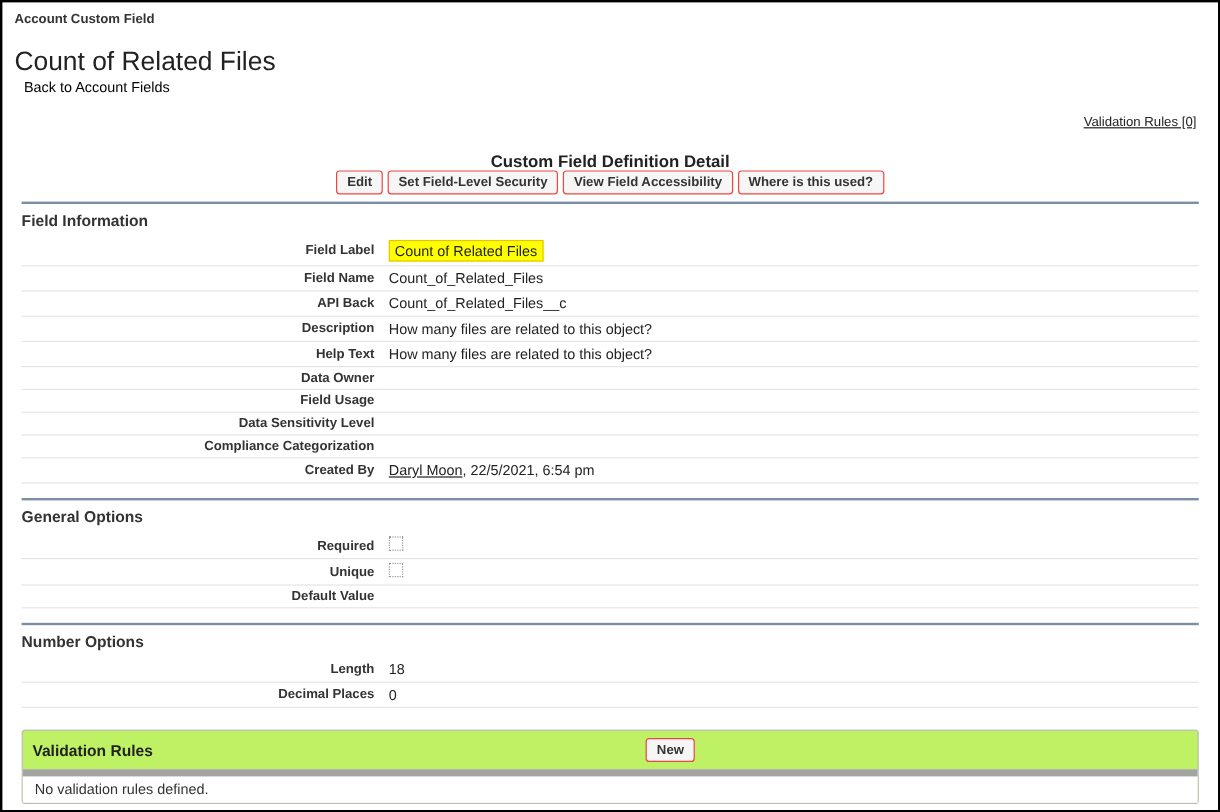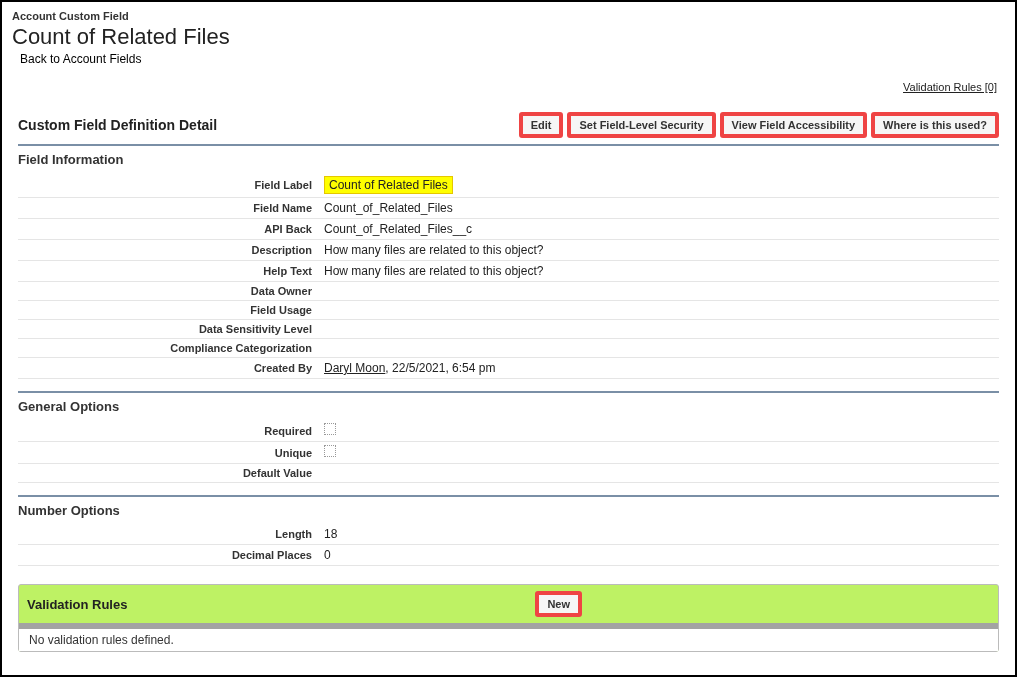"Account Custom Field" .page-subtype { margin-bottom: 2px -> 16px }
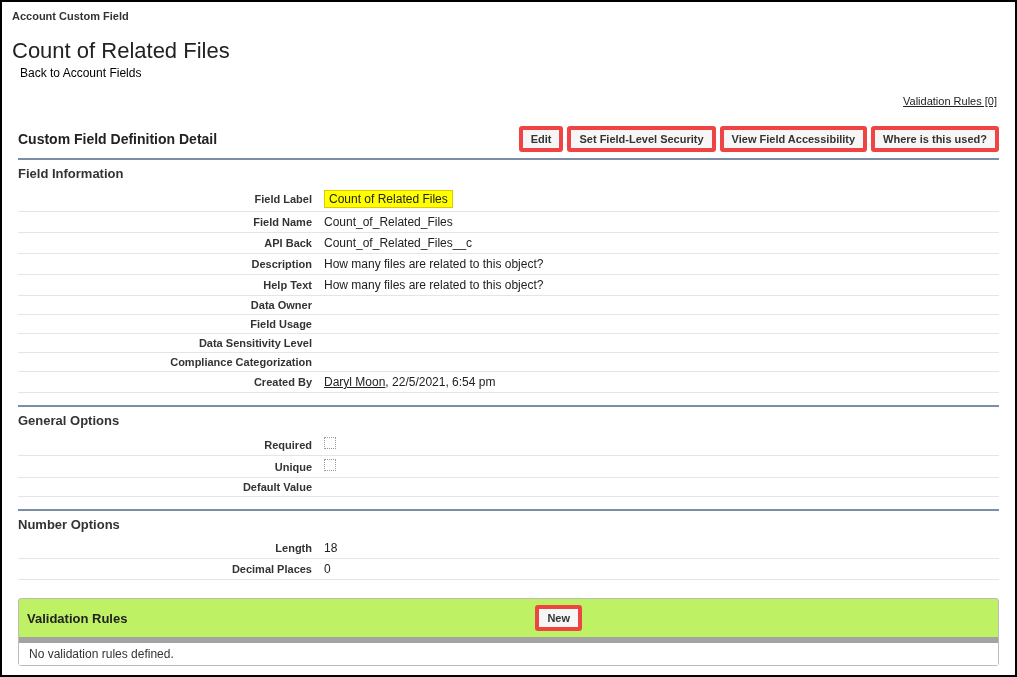"Custom Field Definition Detail" .detail-header { flex-direction: none -> column }
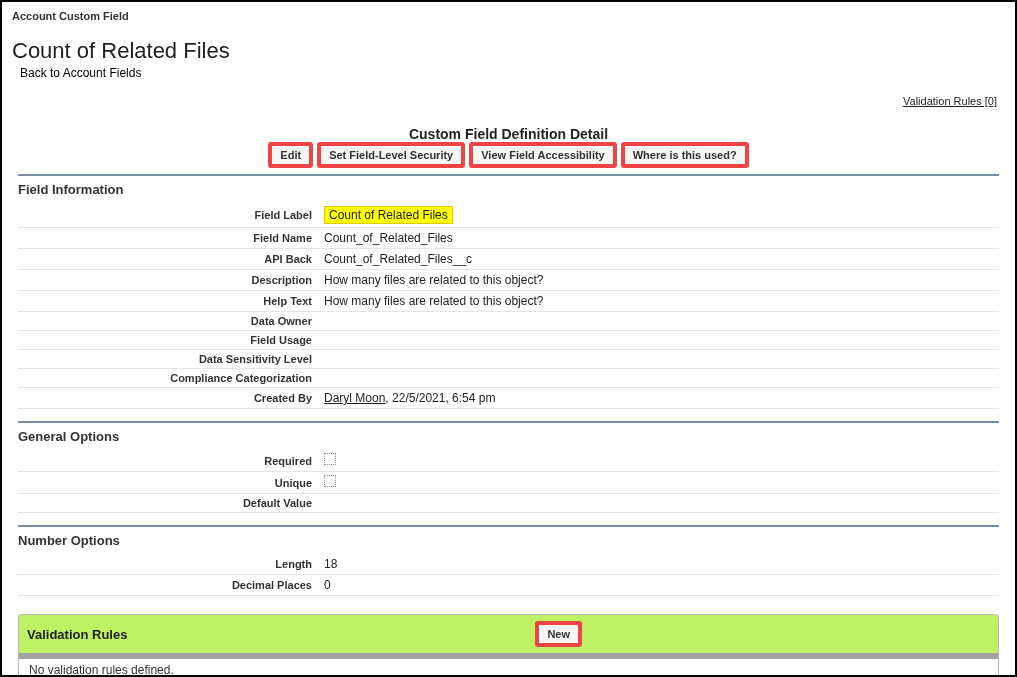"Edit" .btn { border: 4px solid #ef4444 -> 1px solid #ef4444 }
